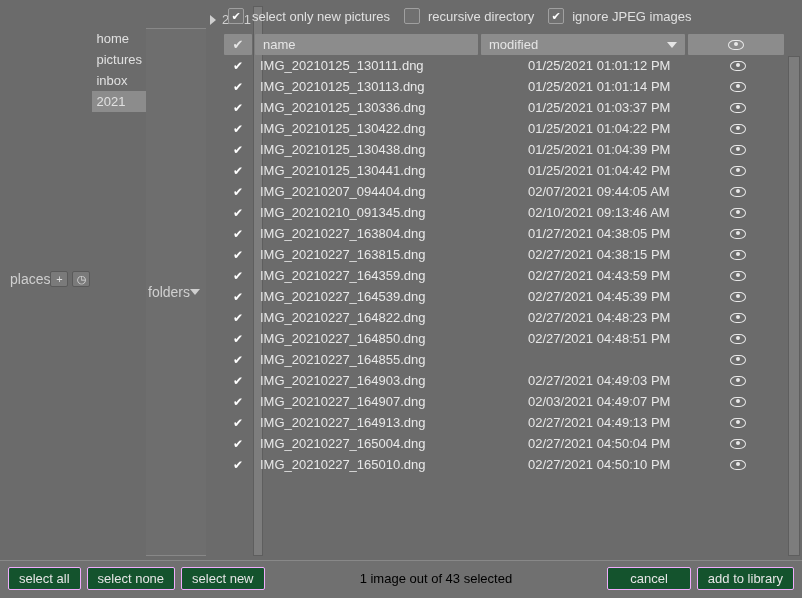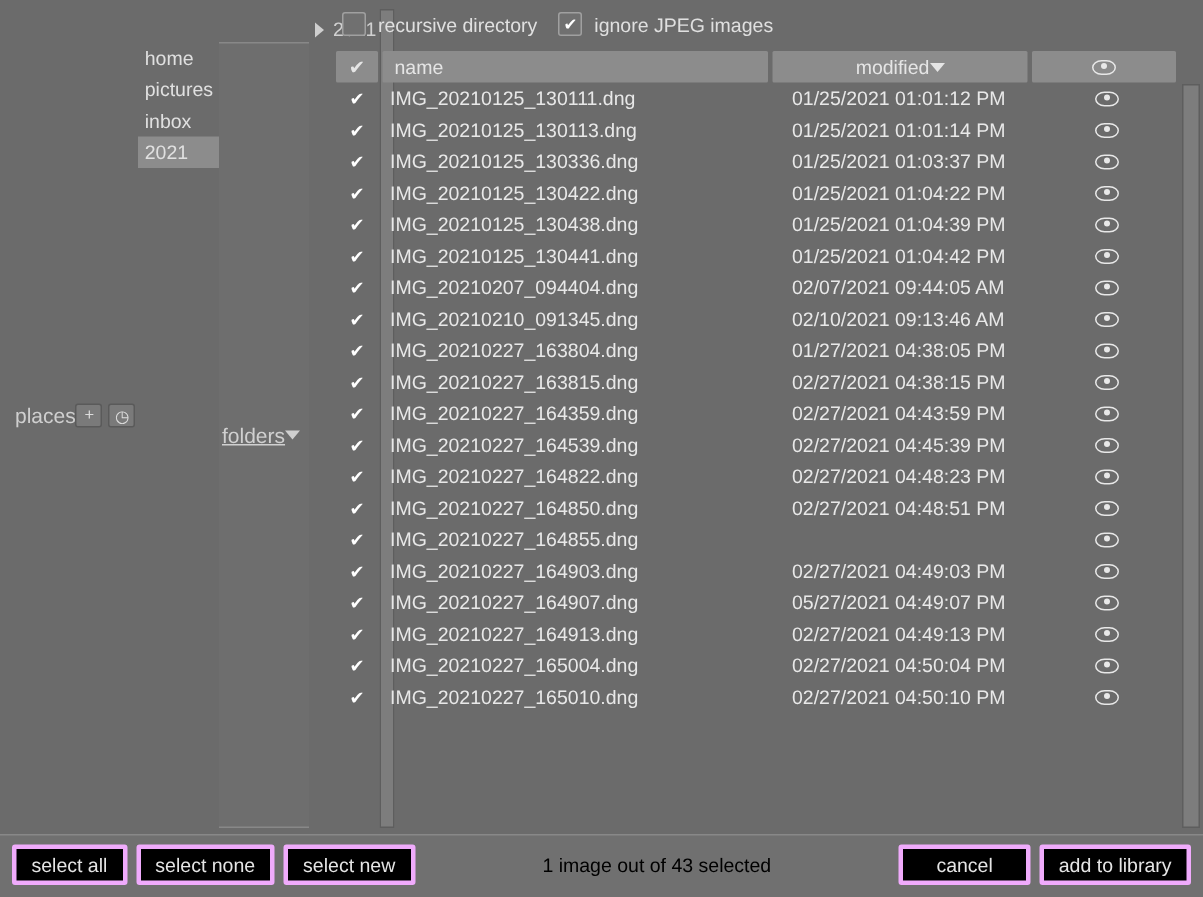"select only new pictures" label.opt { html: none -> <label> <span></span> <span>select only new pictures</span> </label> }
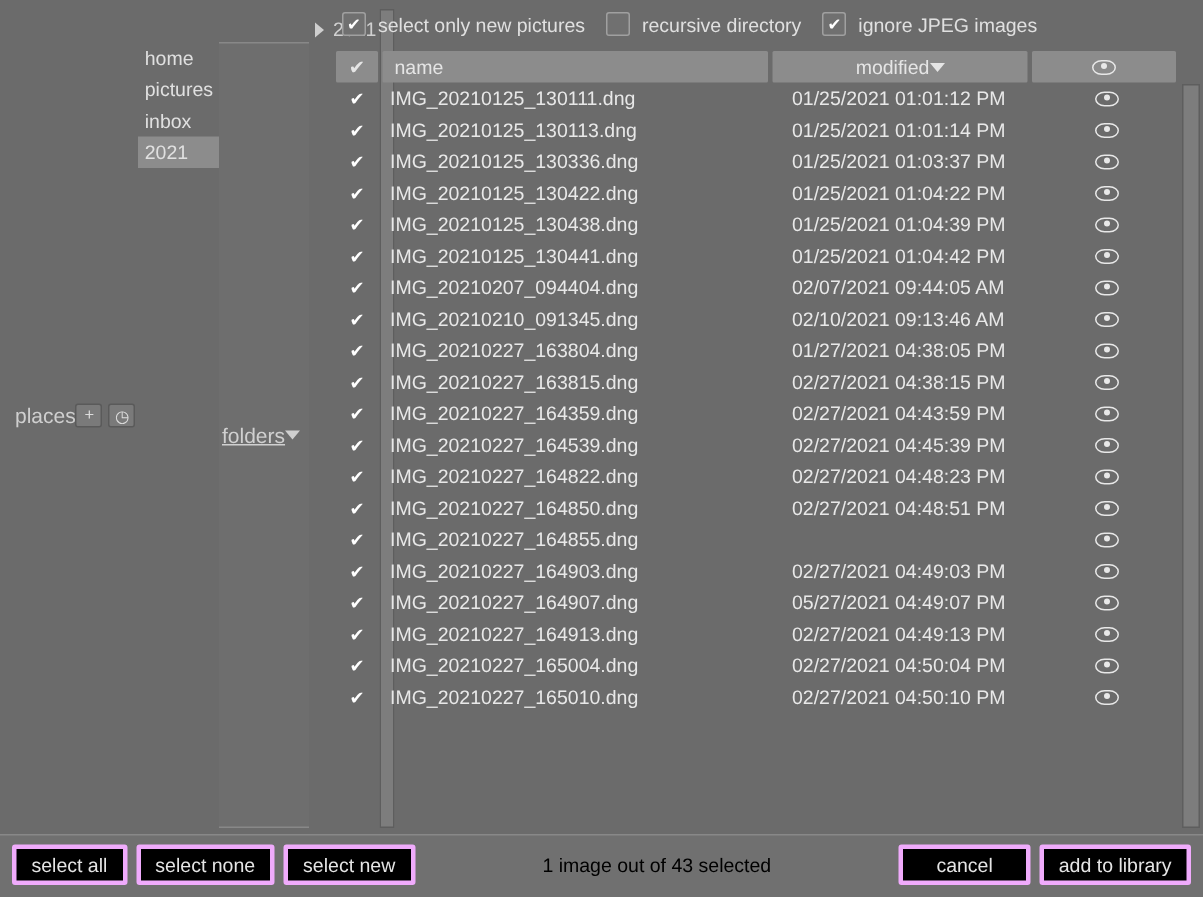"modified" .th-mod { justify-content: center -> space-between; width: 170px -> 204px }
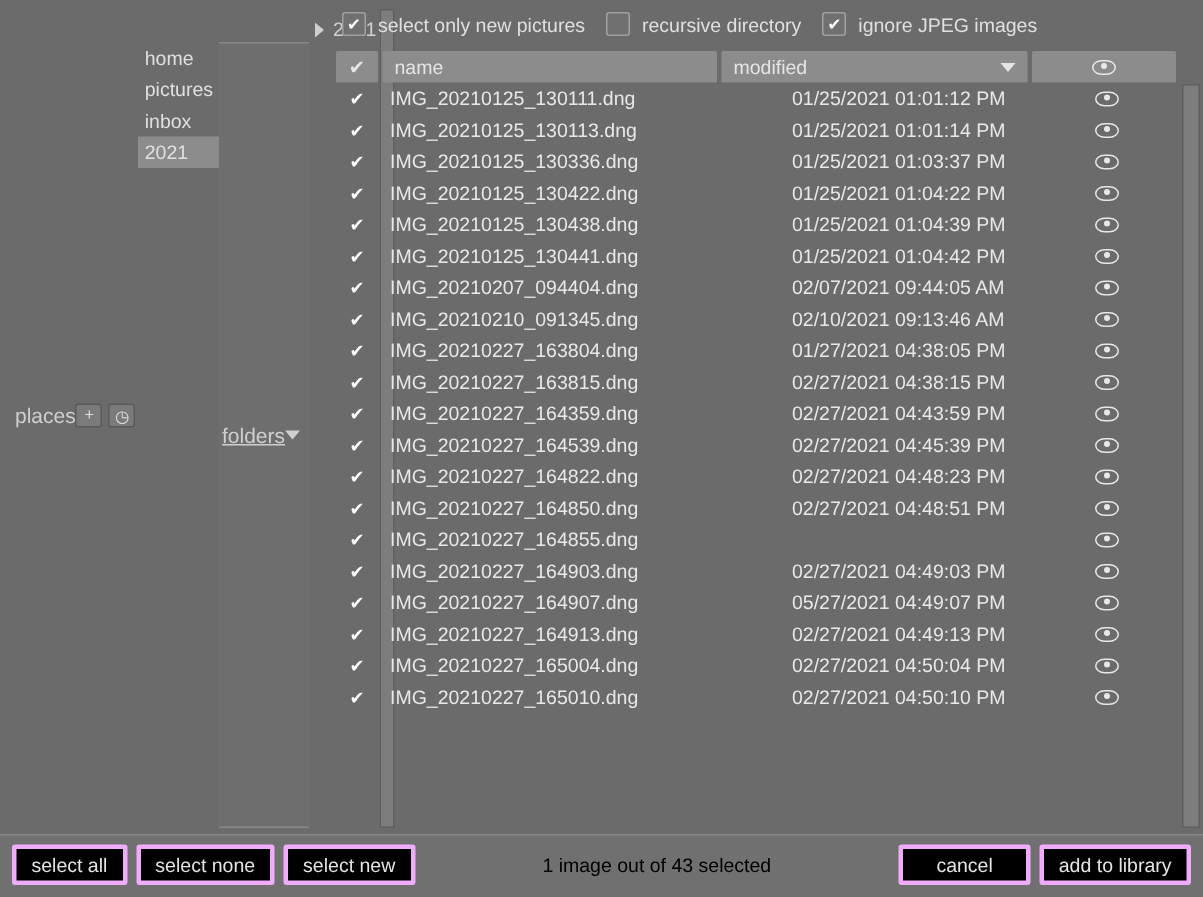"folders" .folders-header { text-decoration: underline -> none }
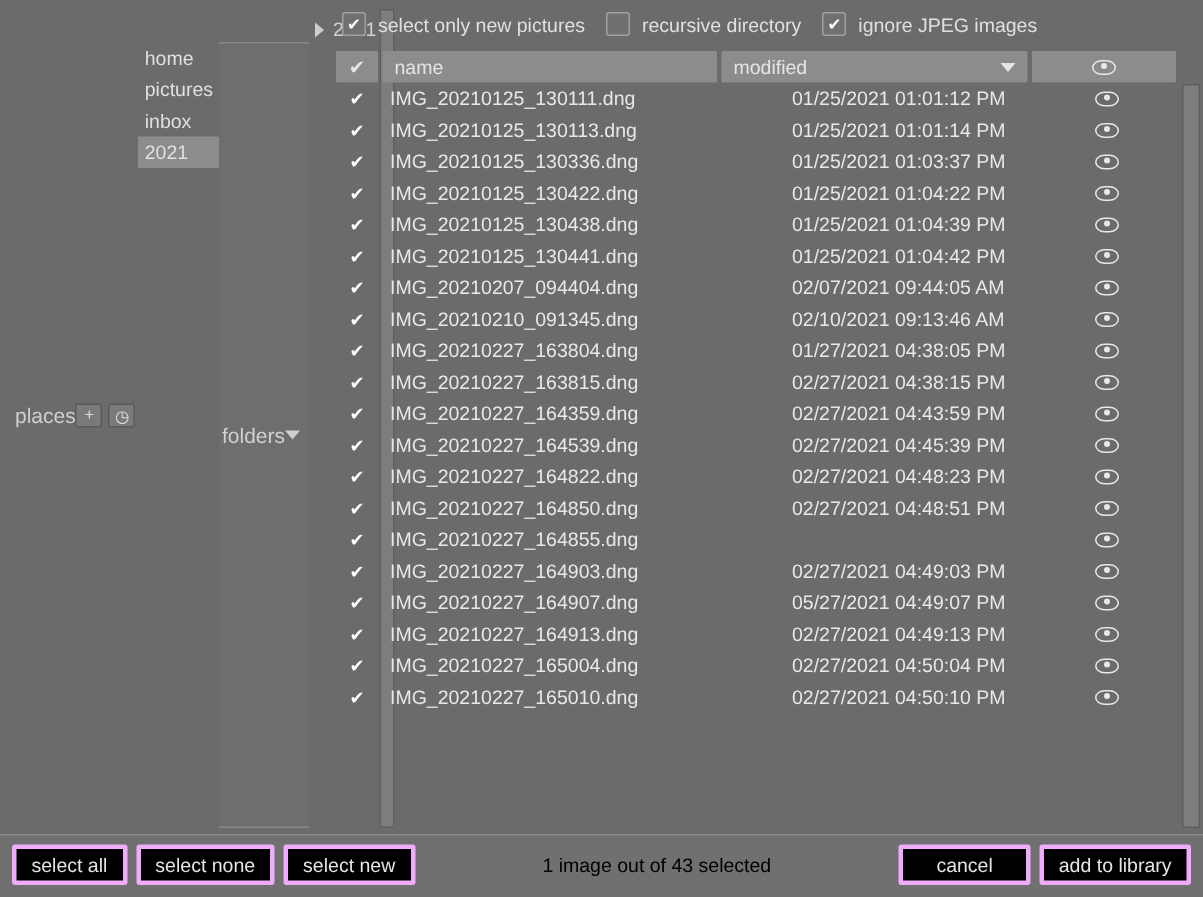"05/27/2021 04:49:07 PM" div.cell-mod { text: 05/27/2021 -> 02/03/2021 }
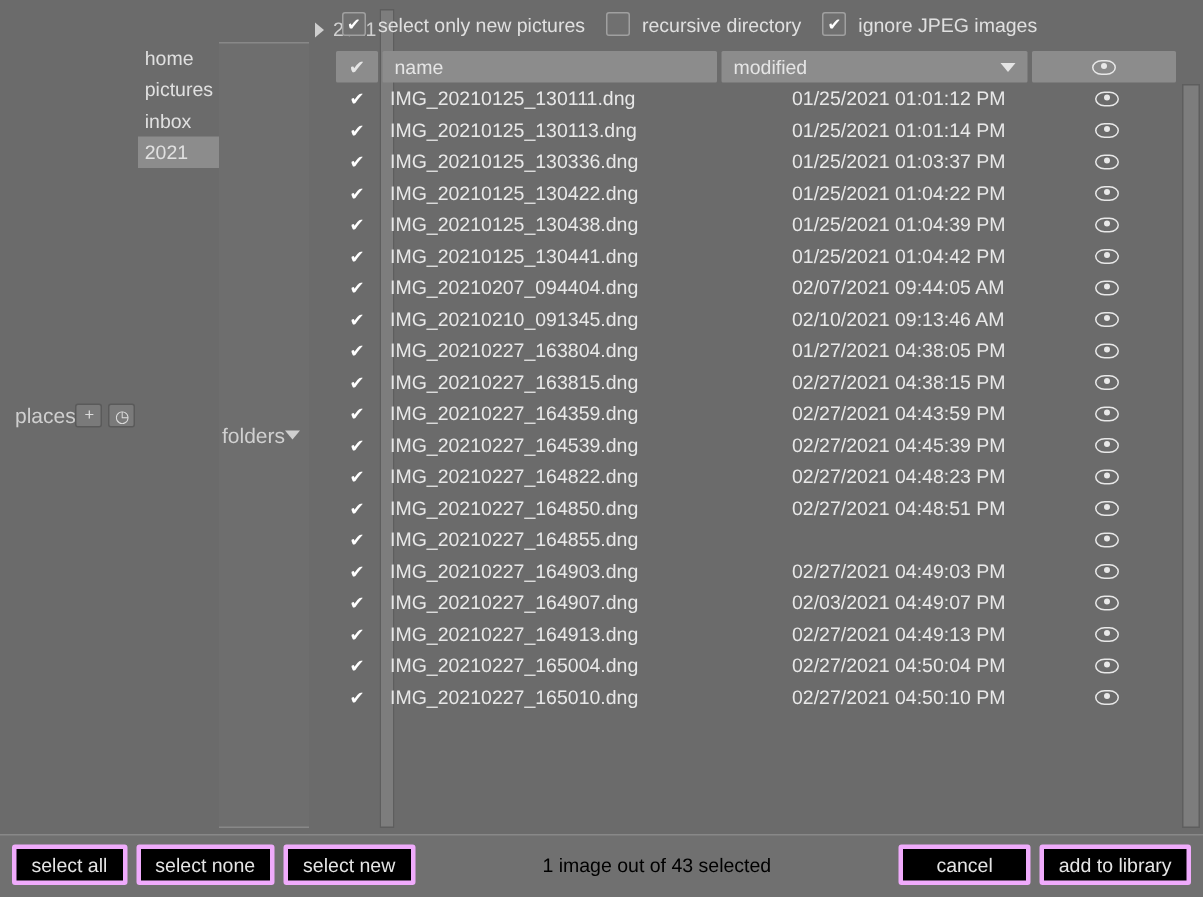"select all" .btn { background: #000000 -> #14532d; border: 3px solid #f0abfc -> 1px solid #f0abfc }
